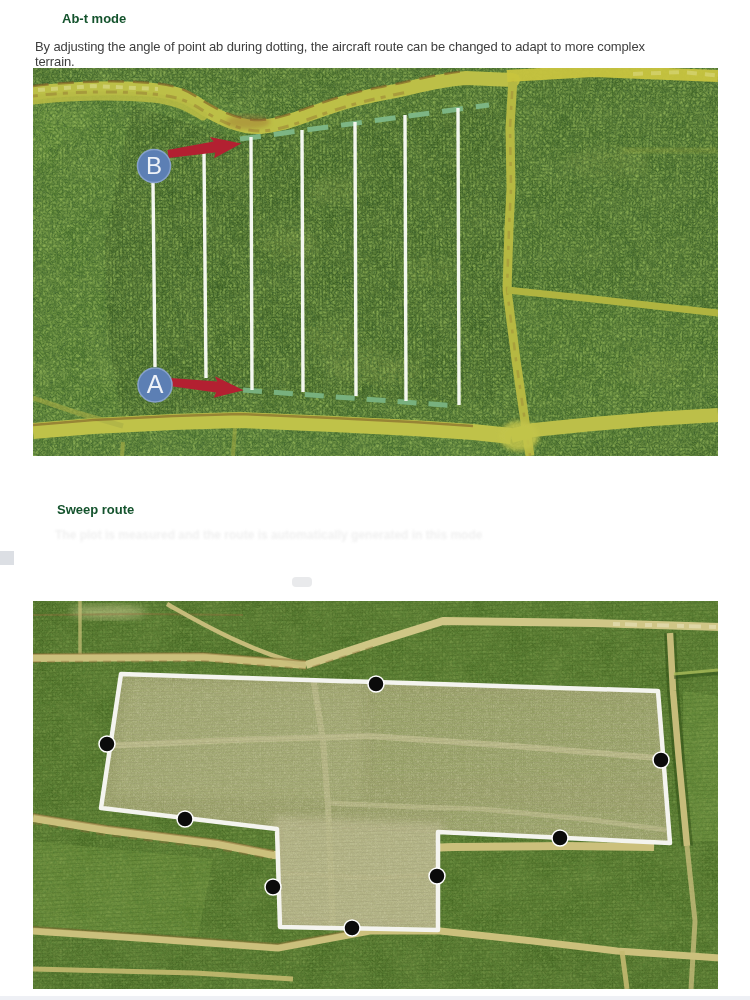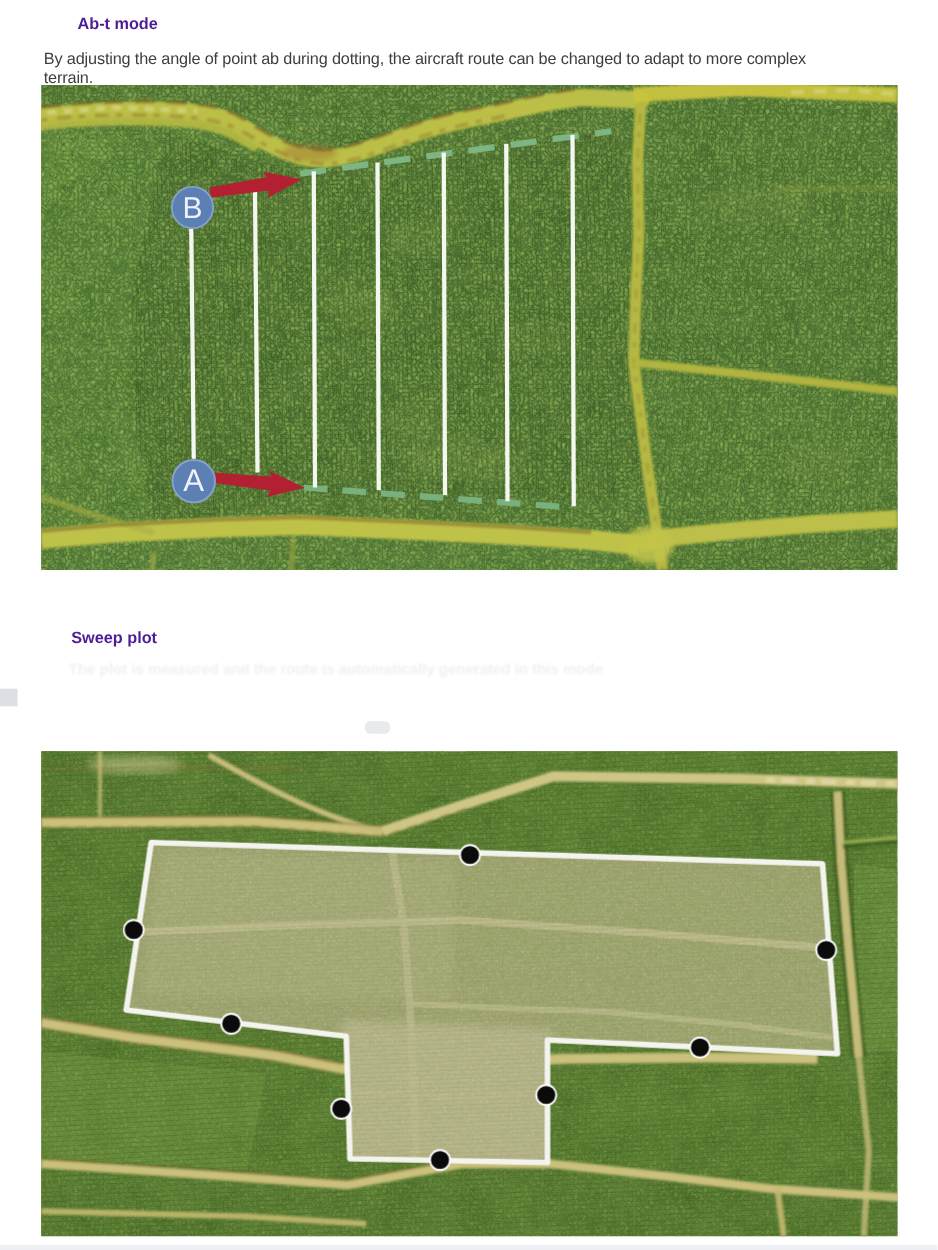"Ab-t mode" .h { color: #4c1d95 -> #14532d }
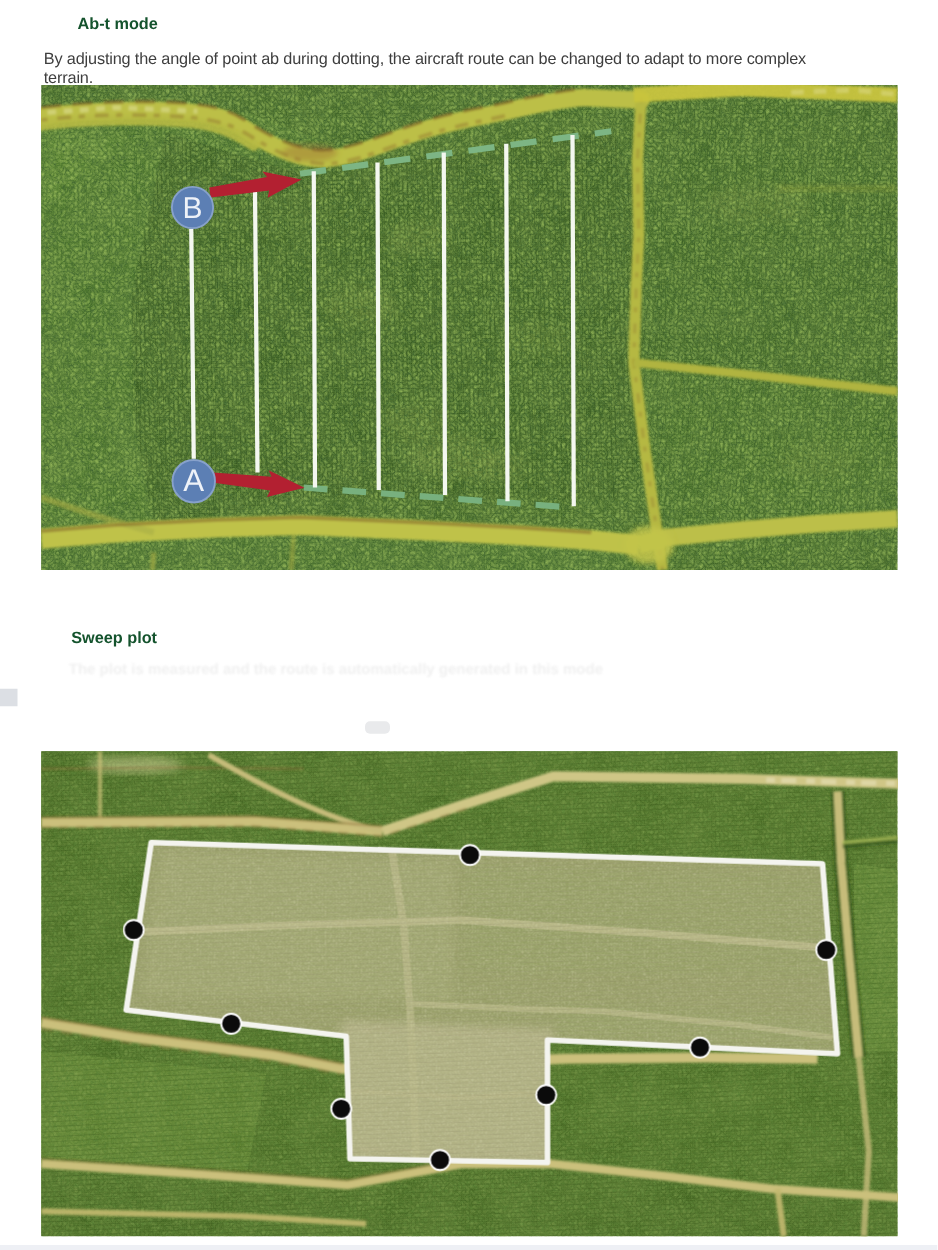"Sweep plot" div.h { text: plot -> route }
